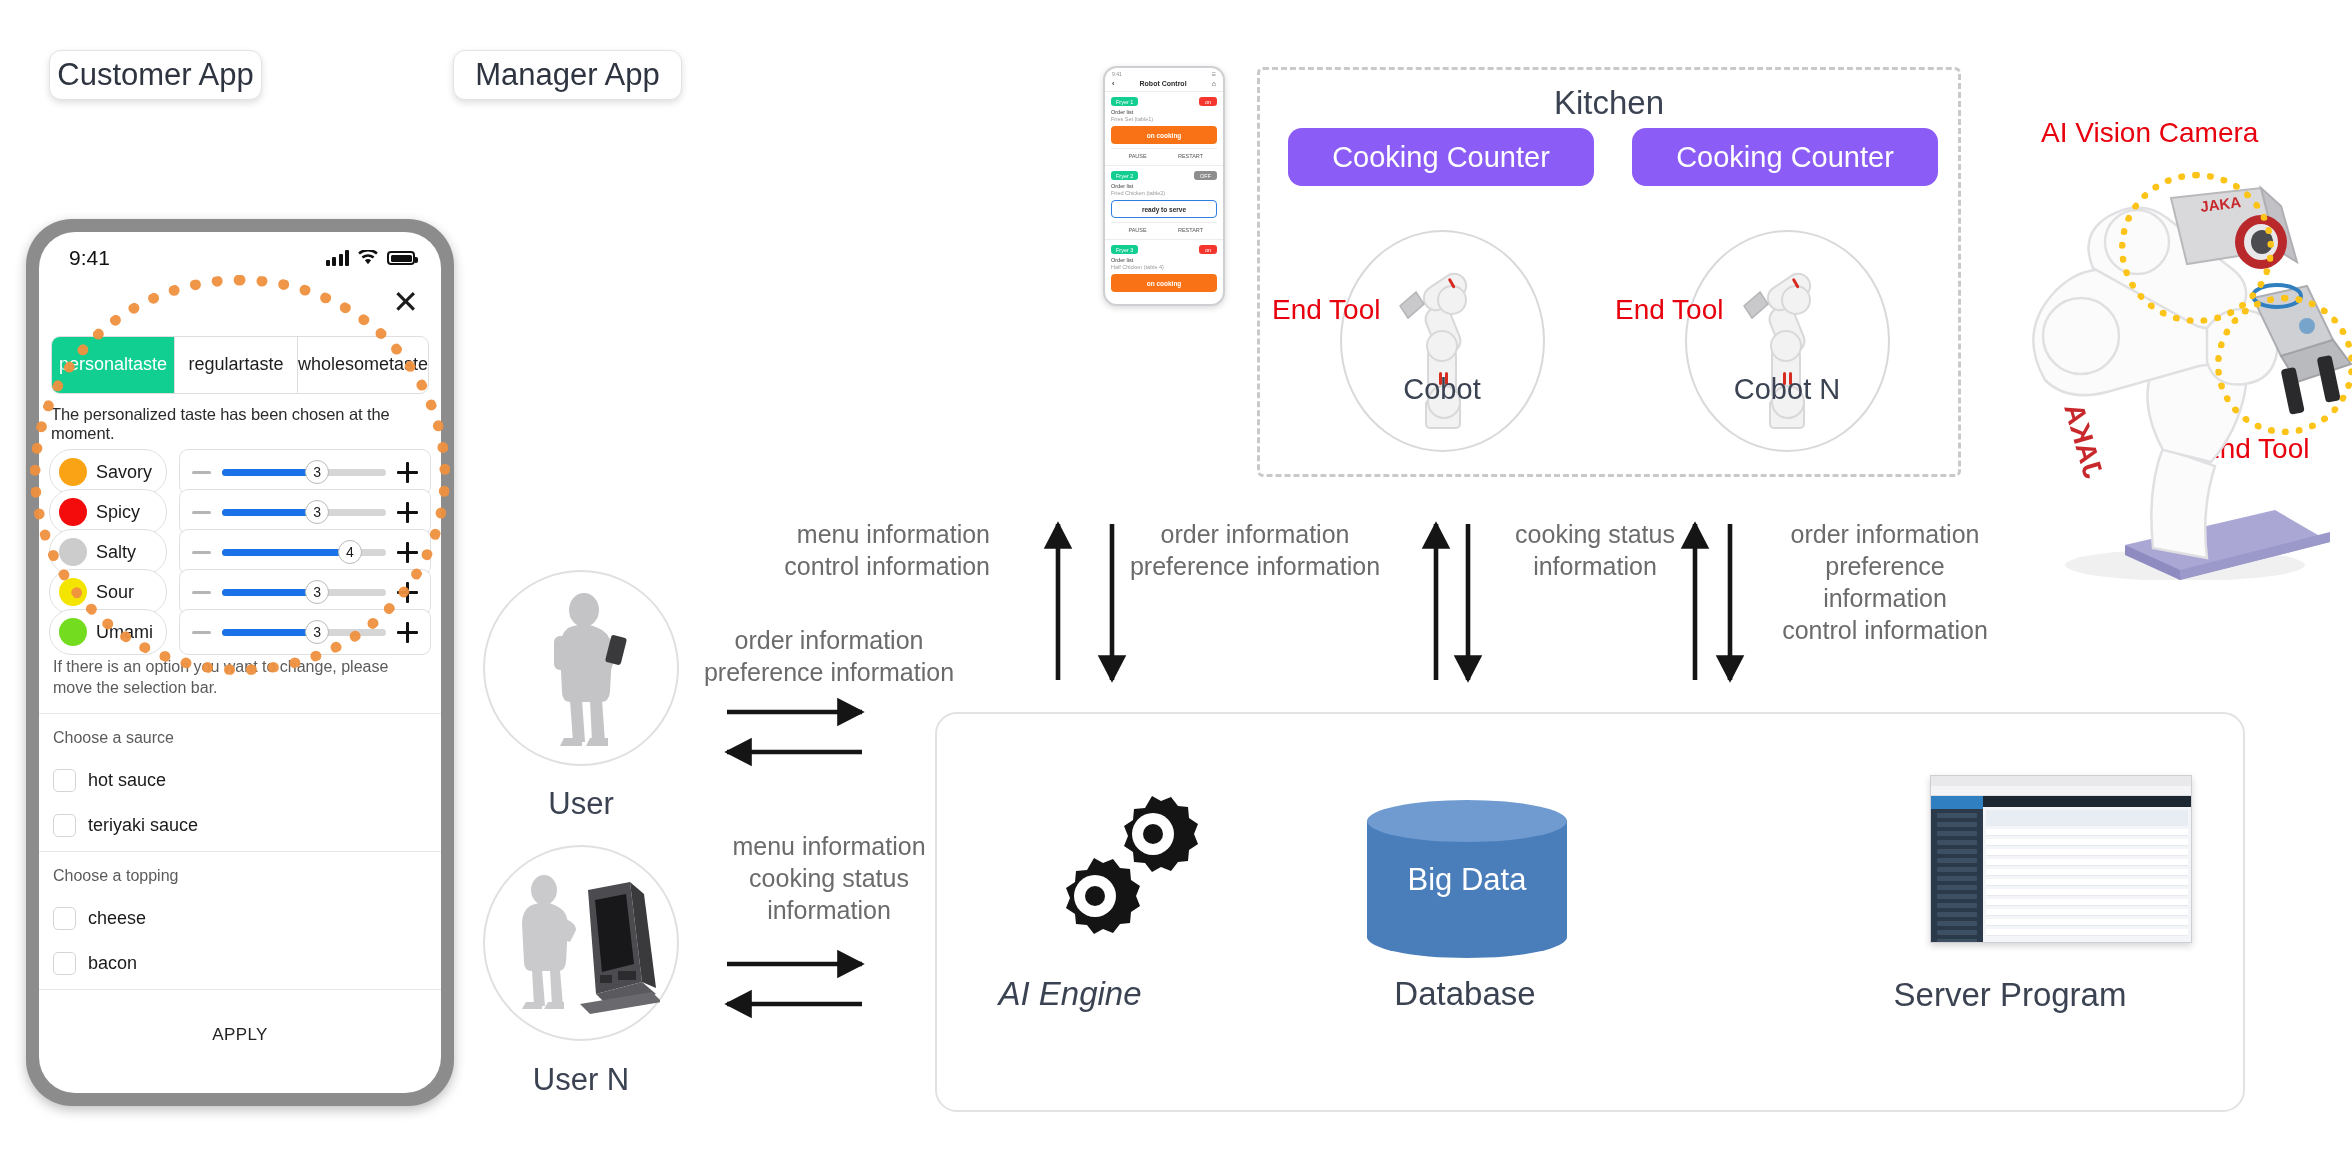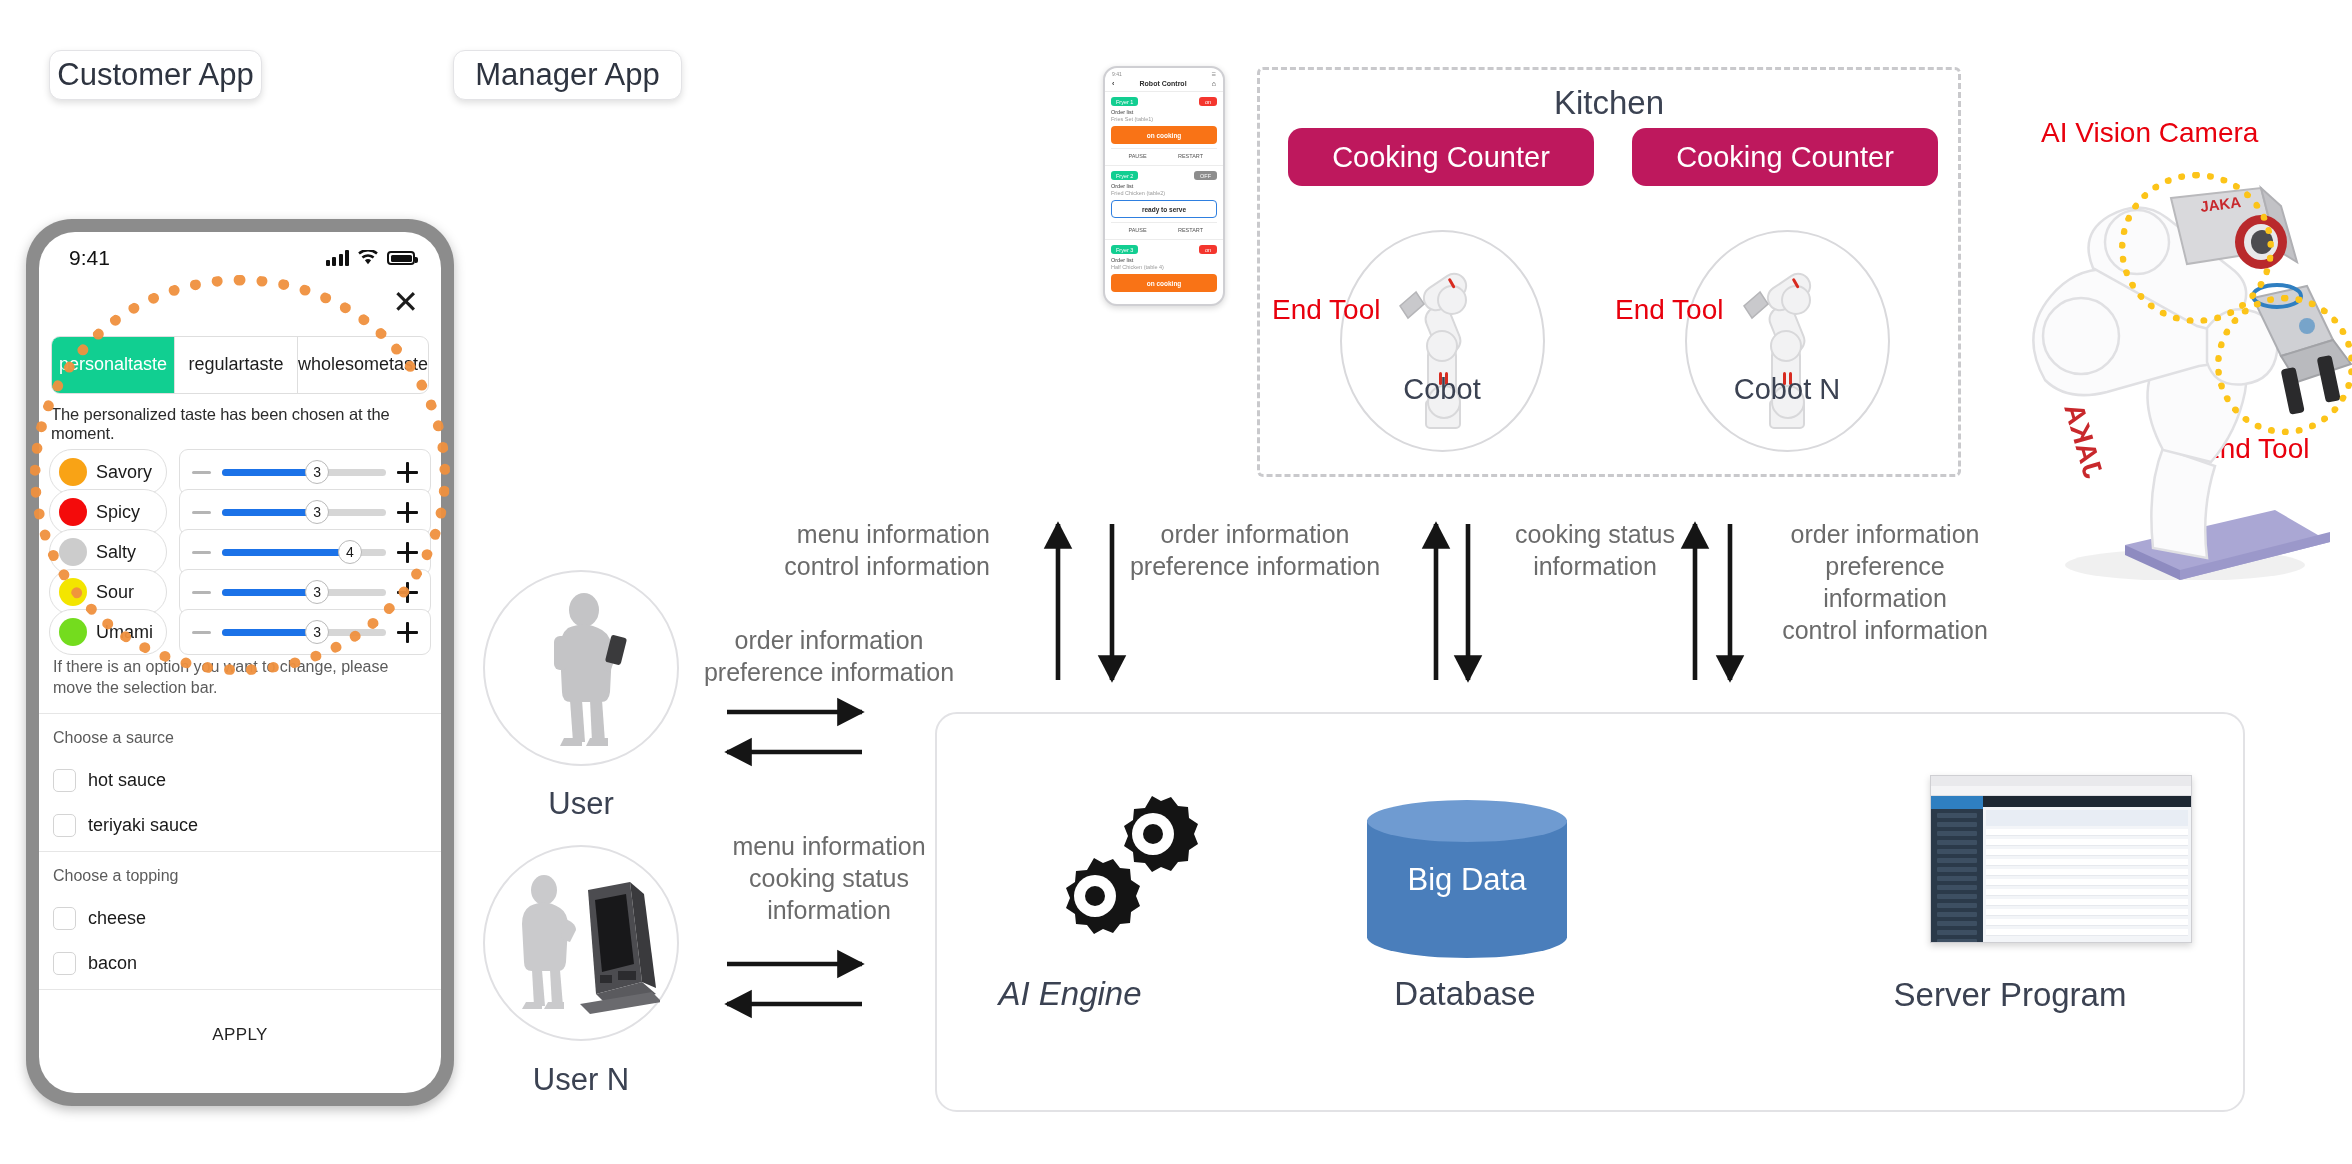"Cooking Counter" .cc-btn { background: #be185d -> #8b5cf6 }
